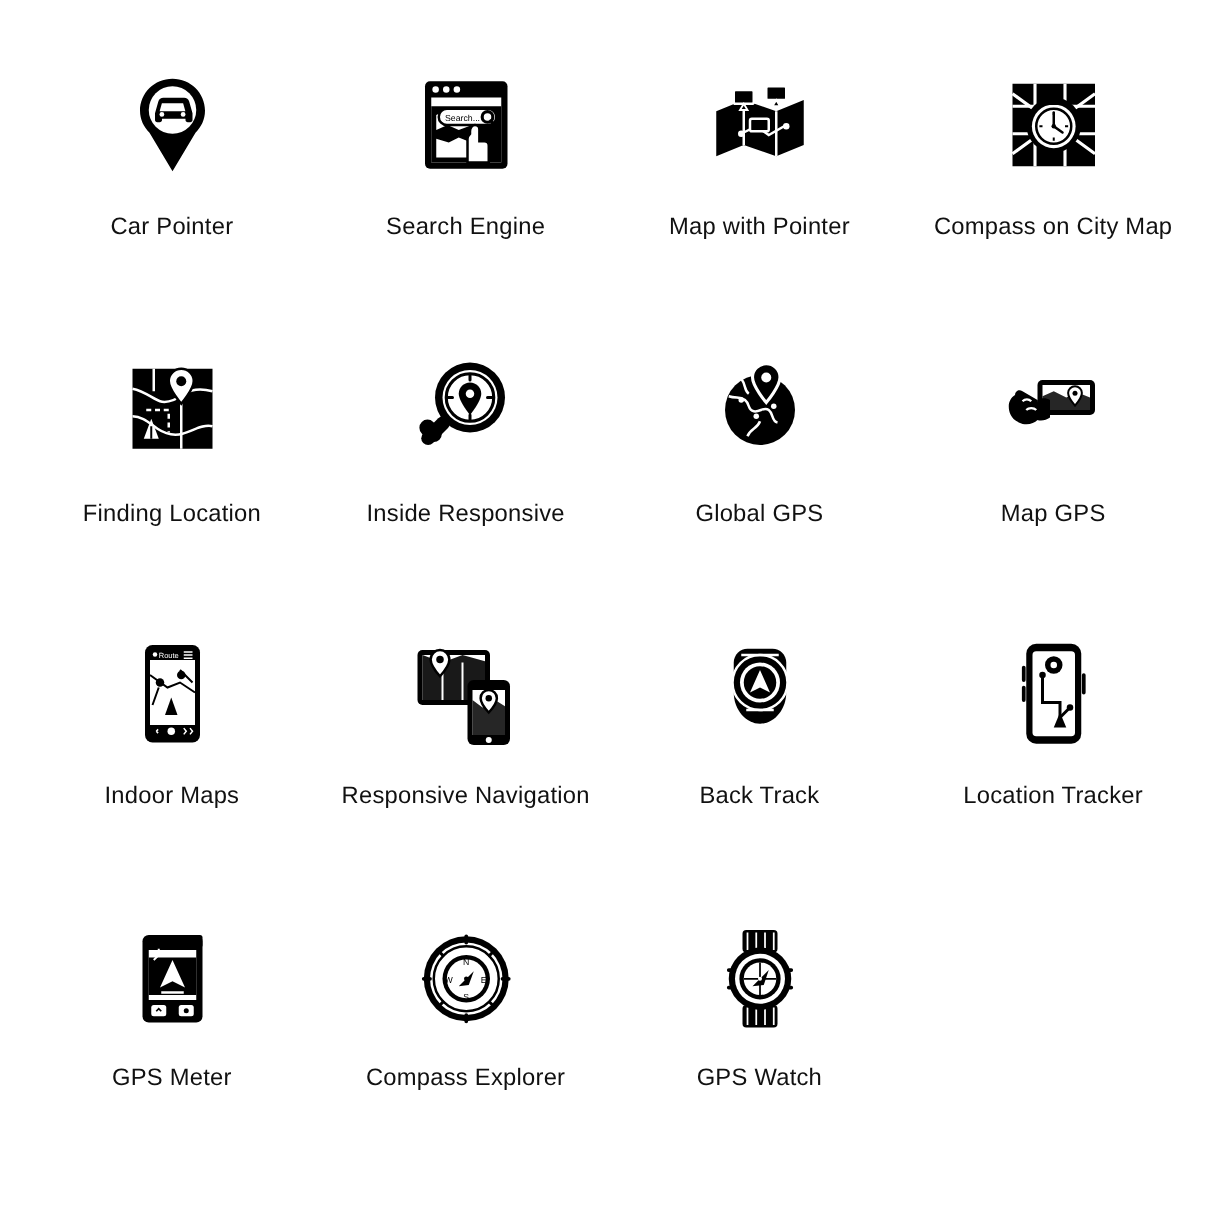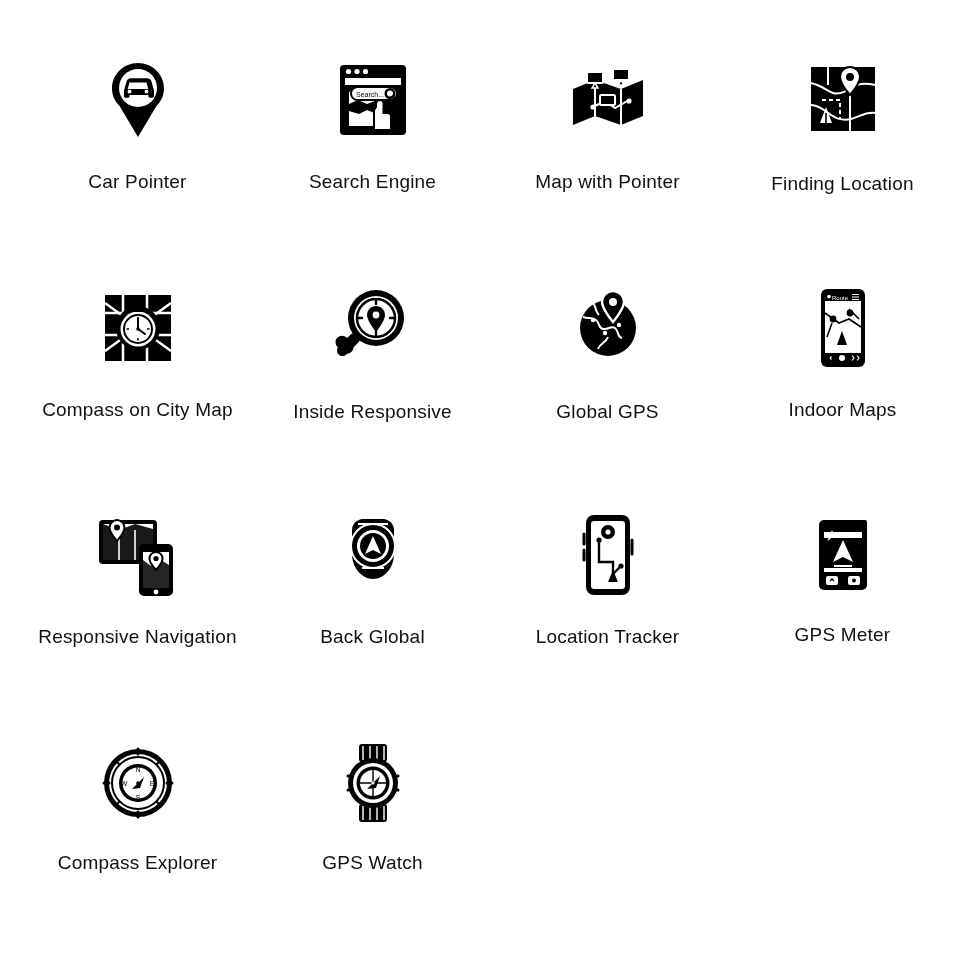"Finding Location" div.cell { order: before "Compass on City Map" -> after "Compass on City Map" }
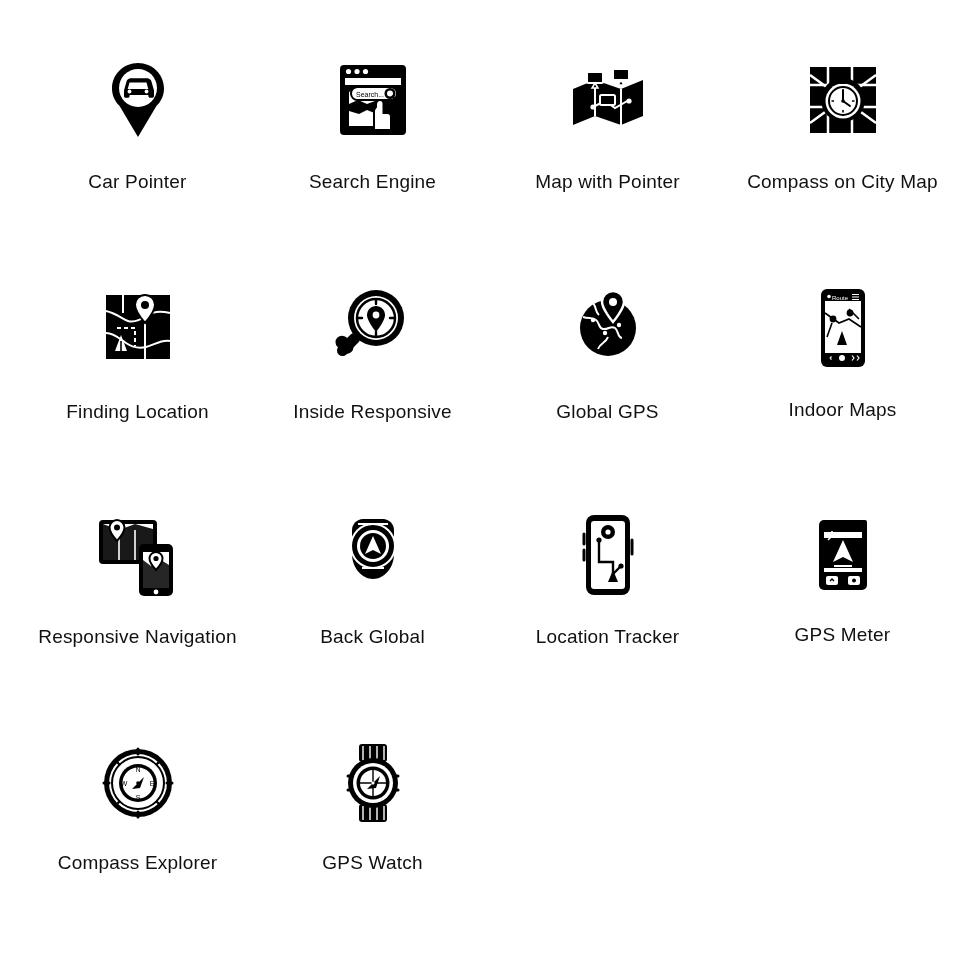"Map GPS" div.cell { html: none -> <div> <div> <svg> <rect></rect> <rect></rect> <path></path> <path></path> <circle></circle> <path></path> <path></path> <path></path> <path></path> </svg> </div> <div>Map GPS</div> </div> }
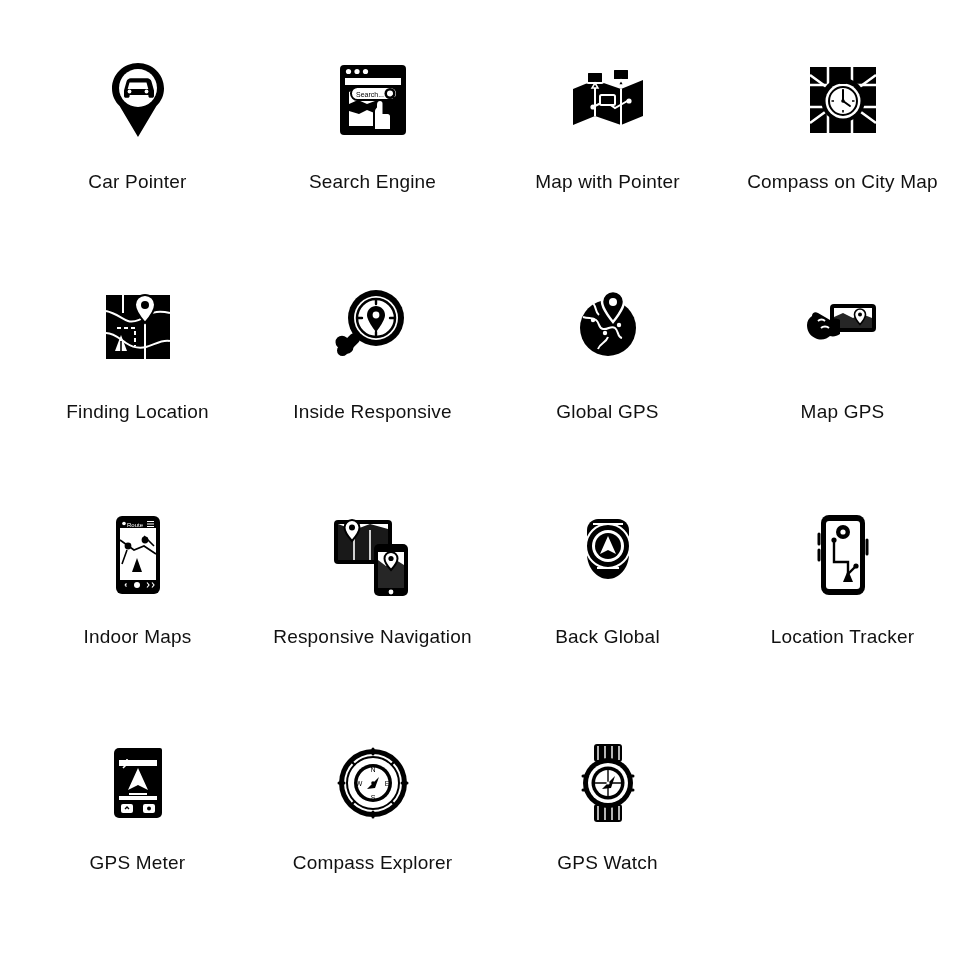"Back Global" div.caption { text: Global -> Track }
